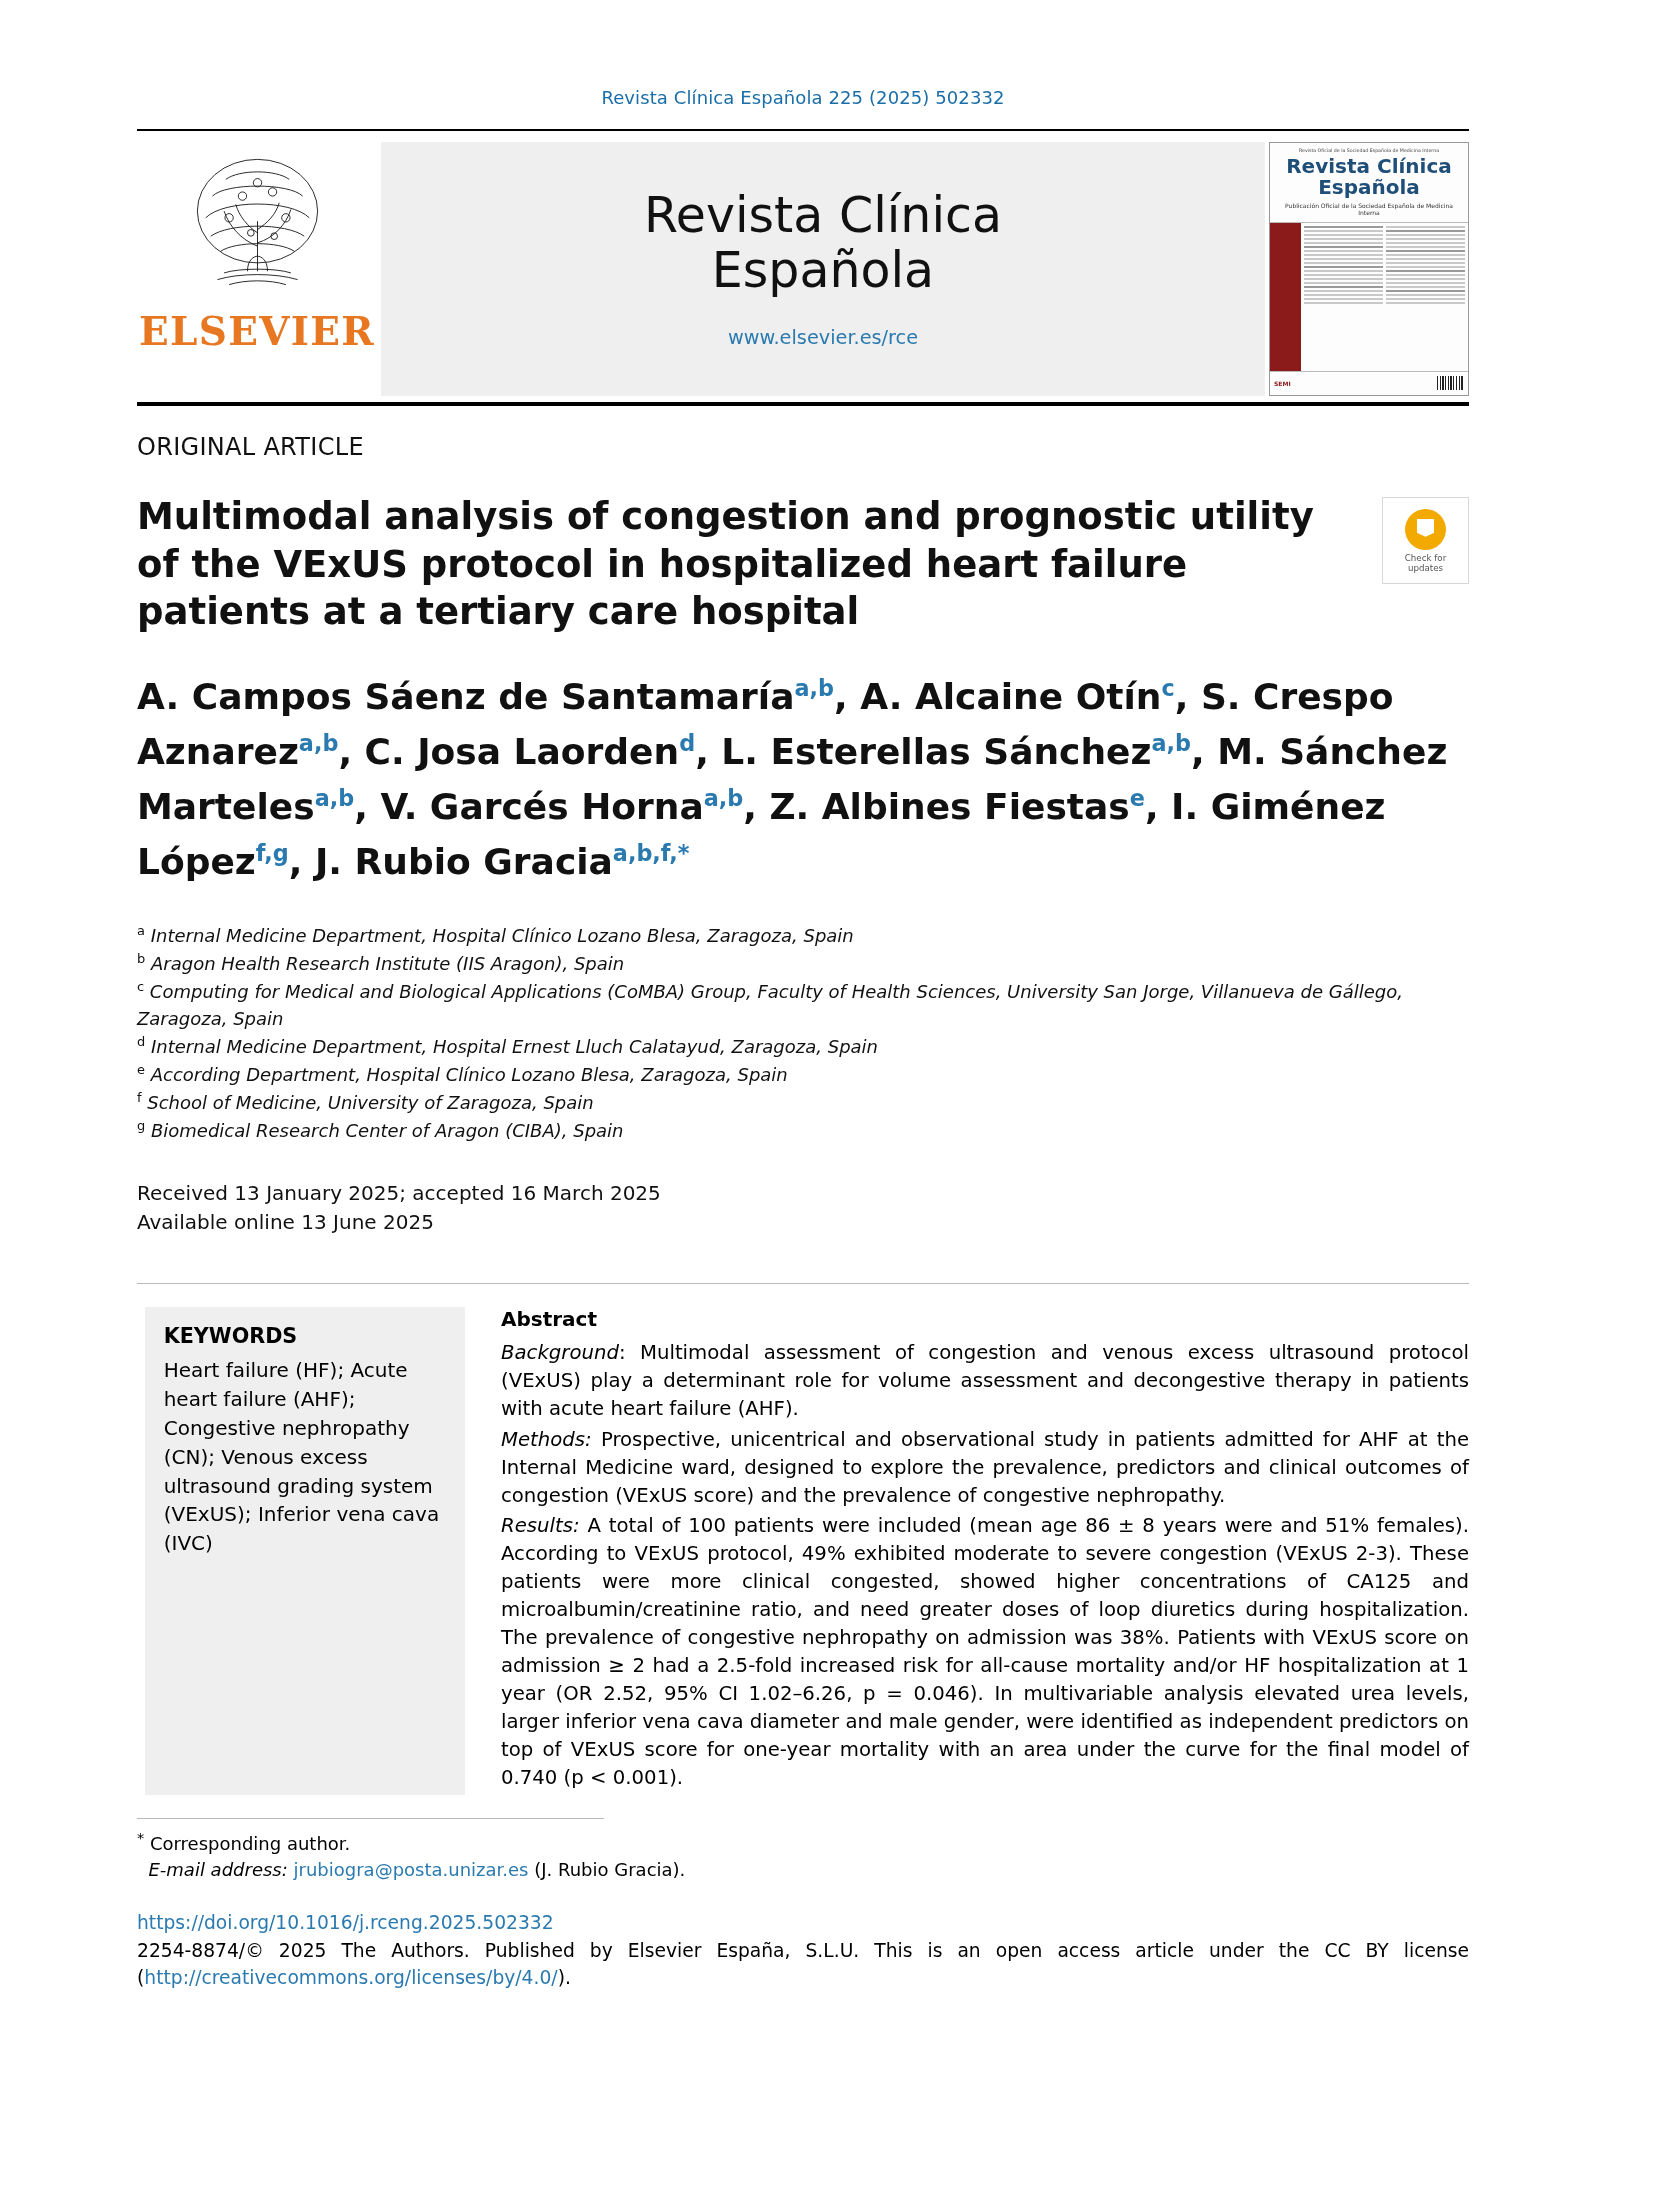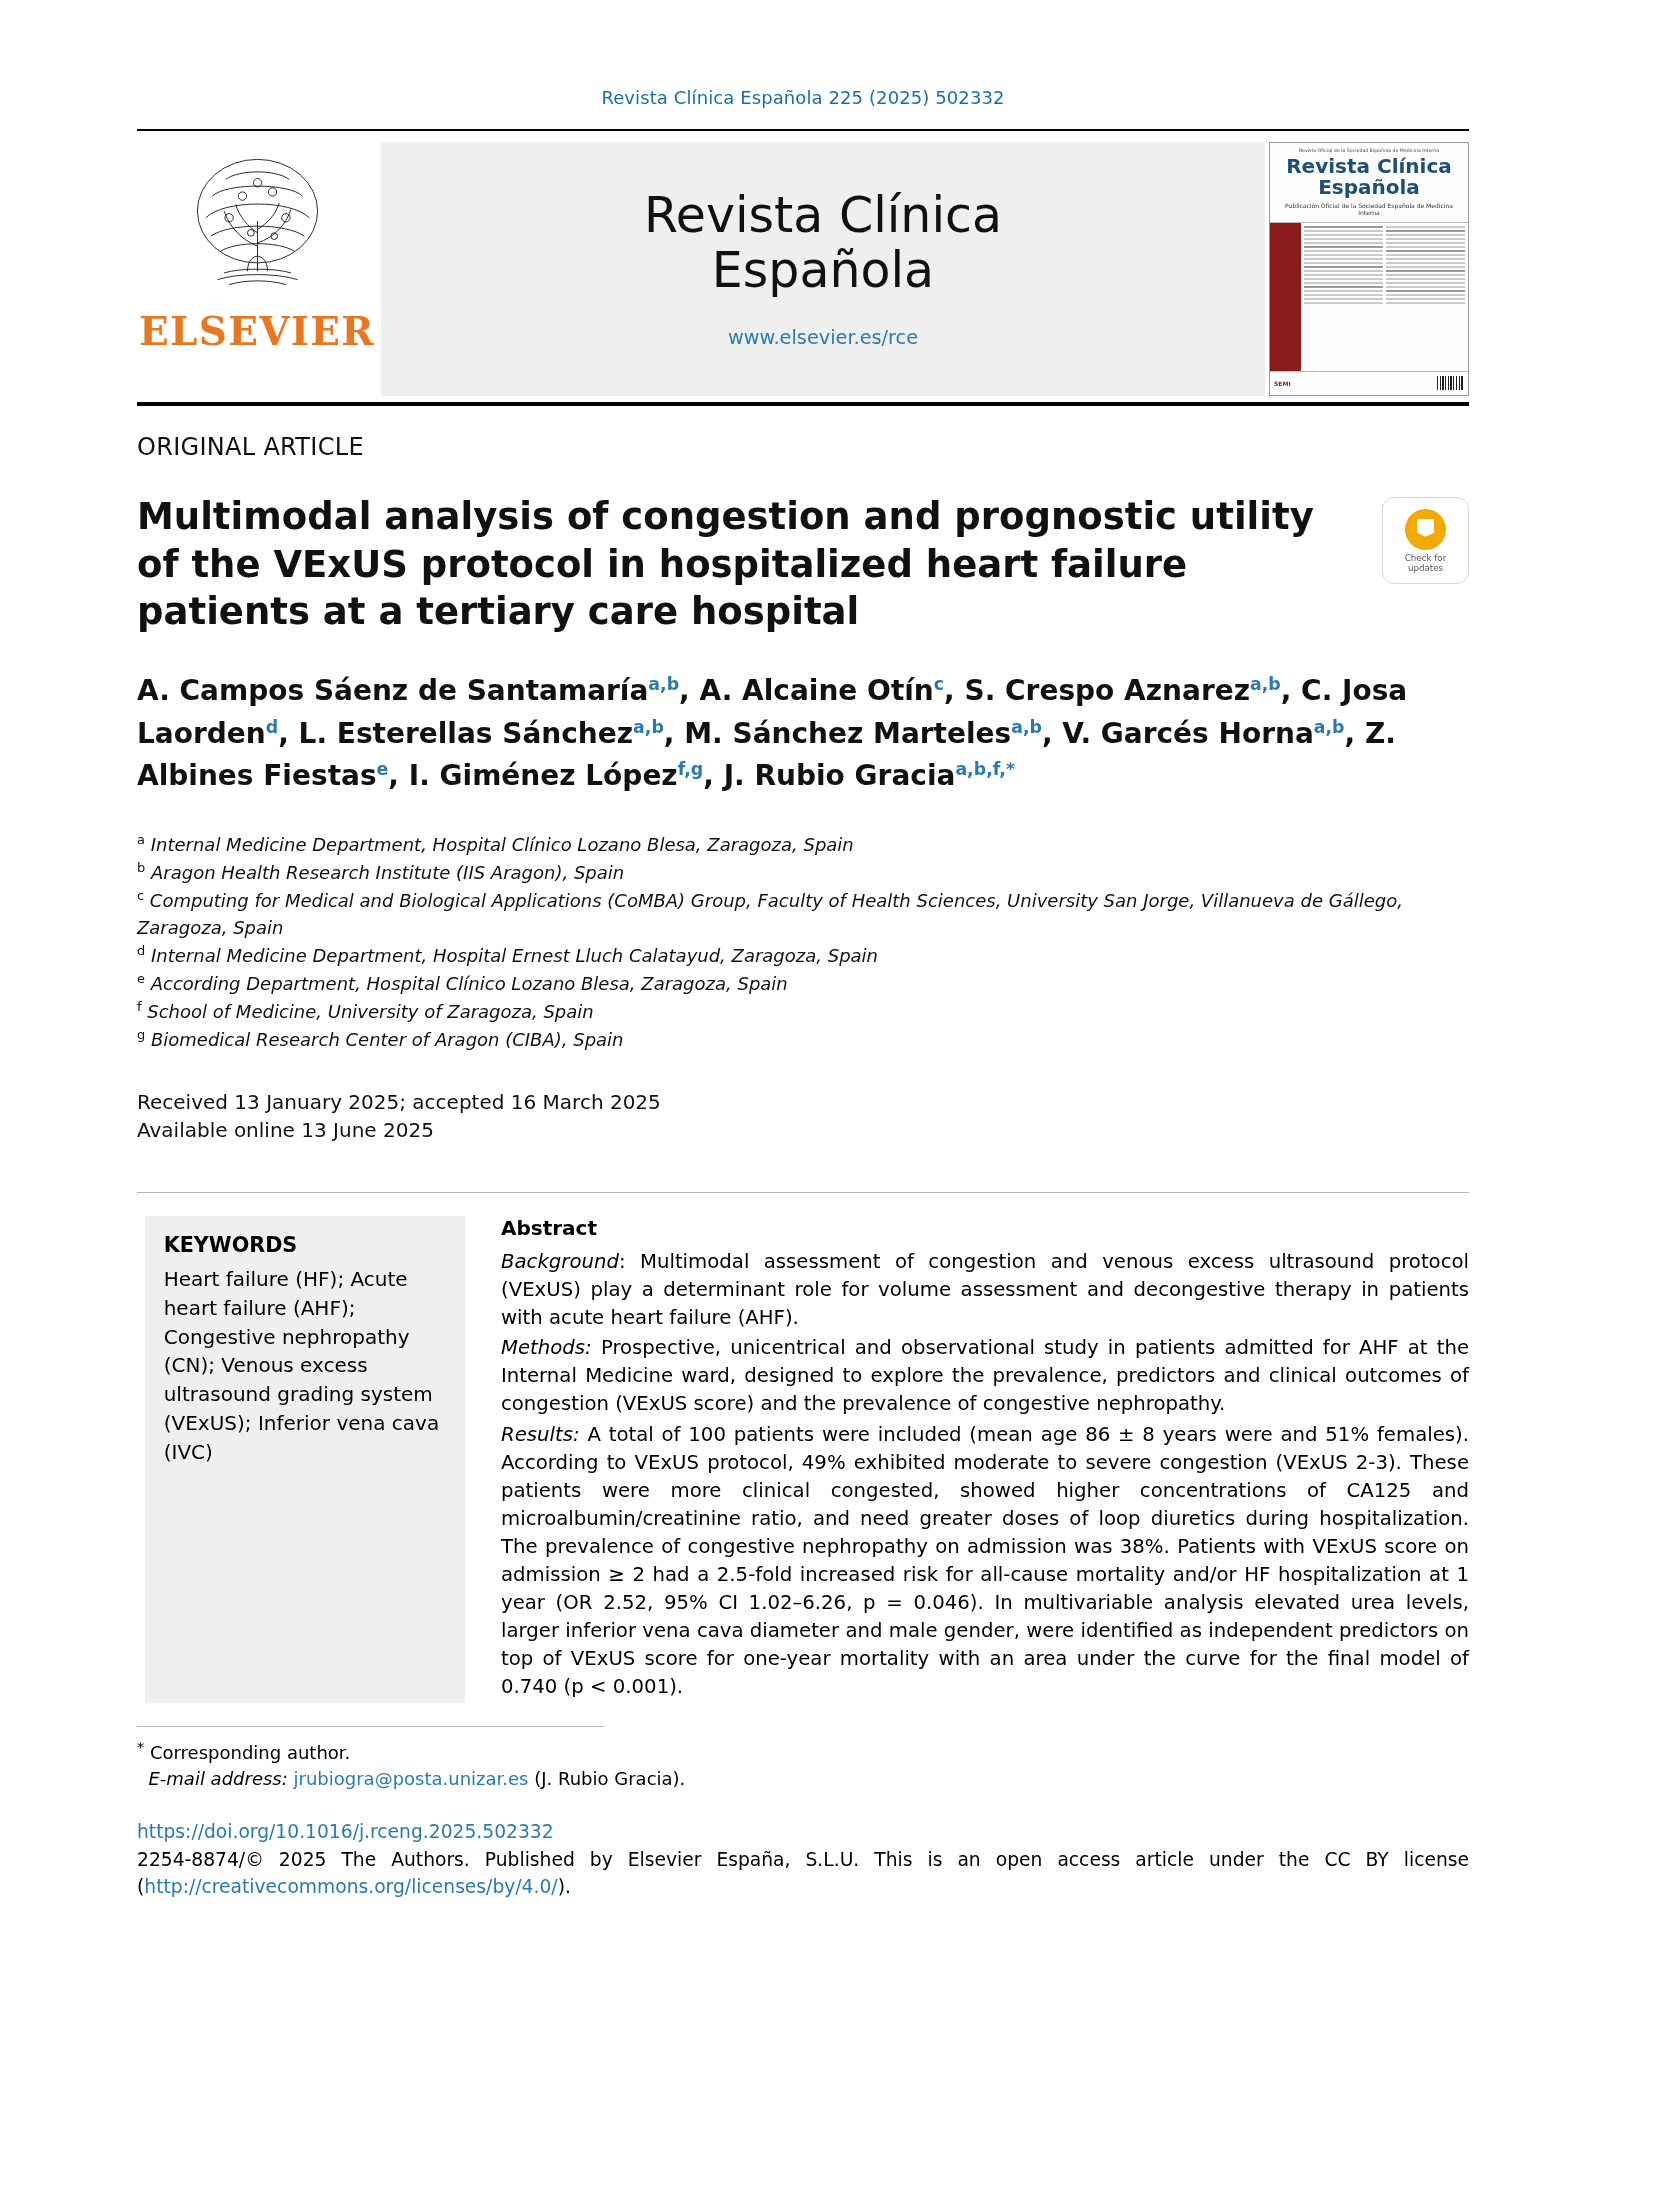"Check for" .crossmark { border-radius: 12px -> 0 }
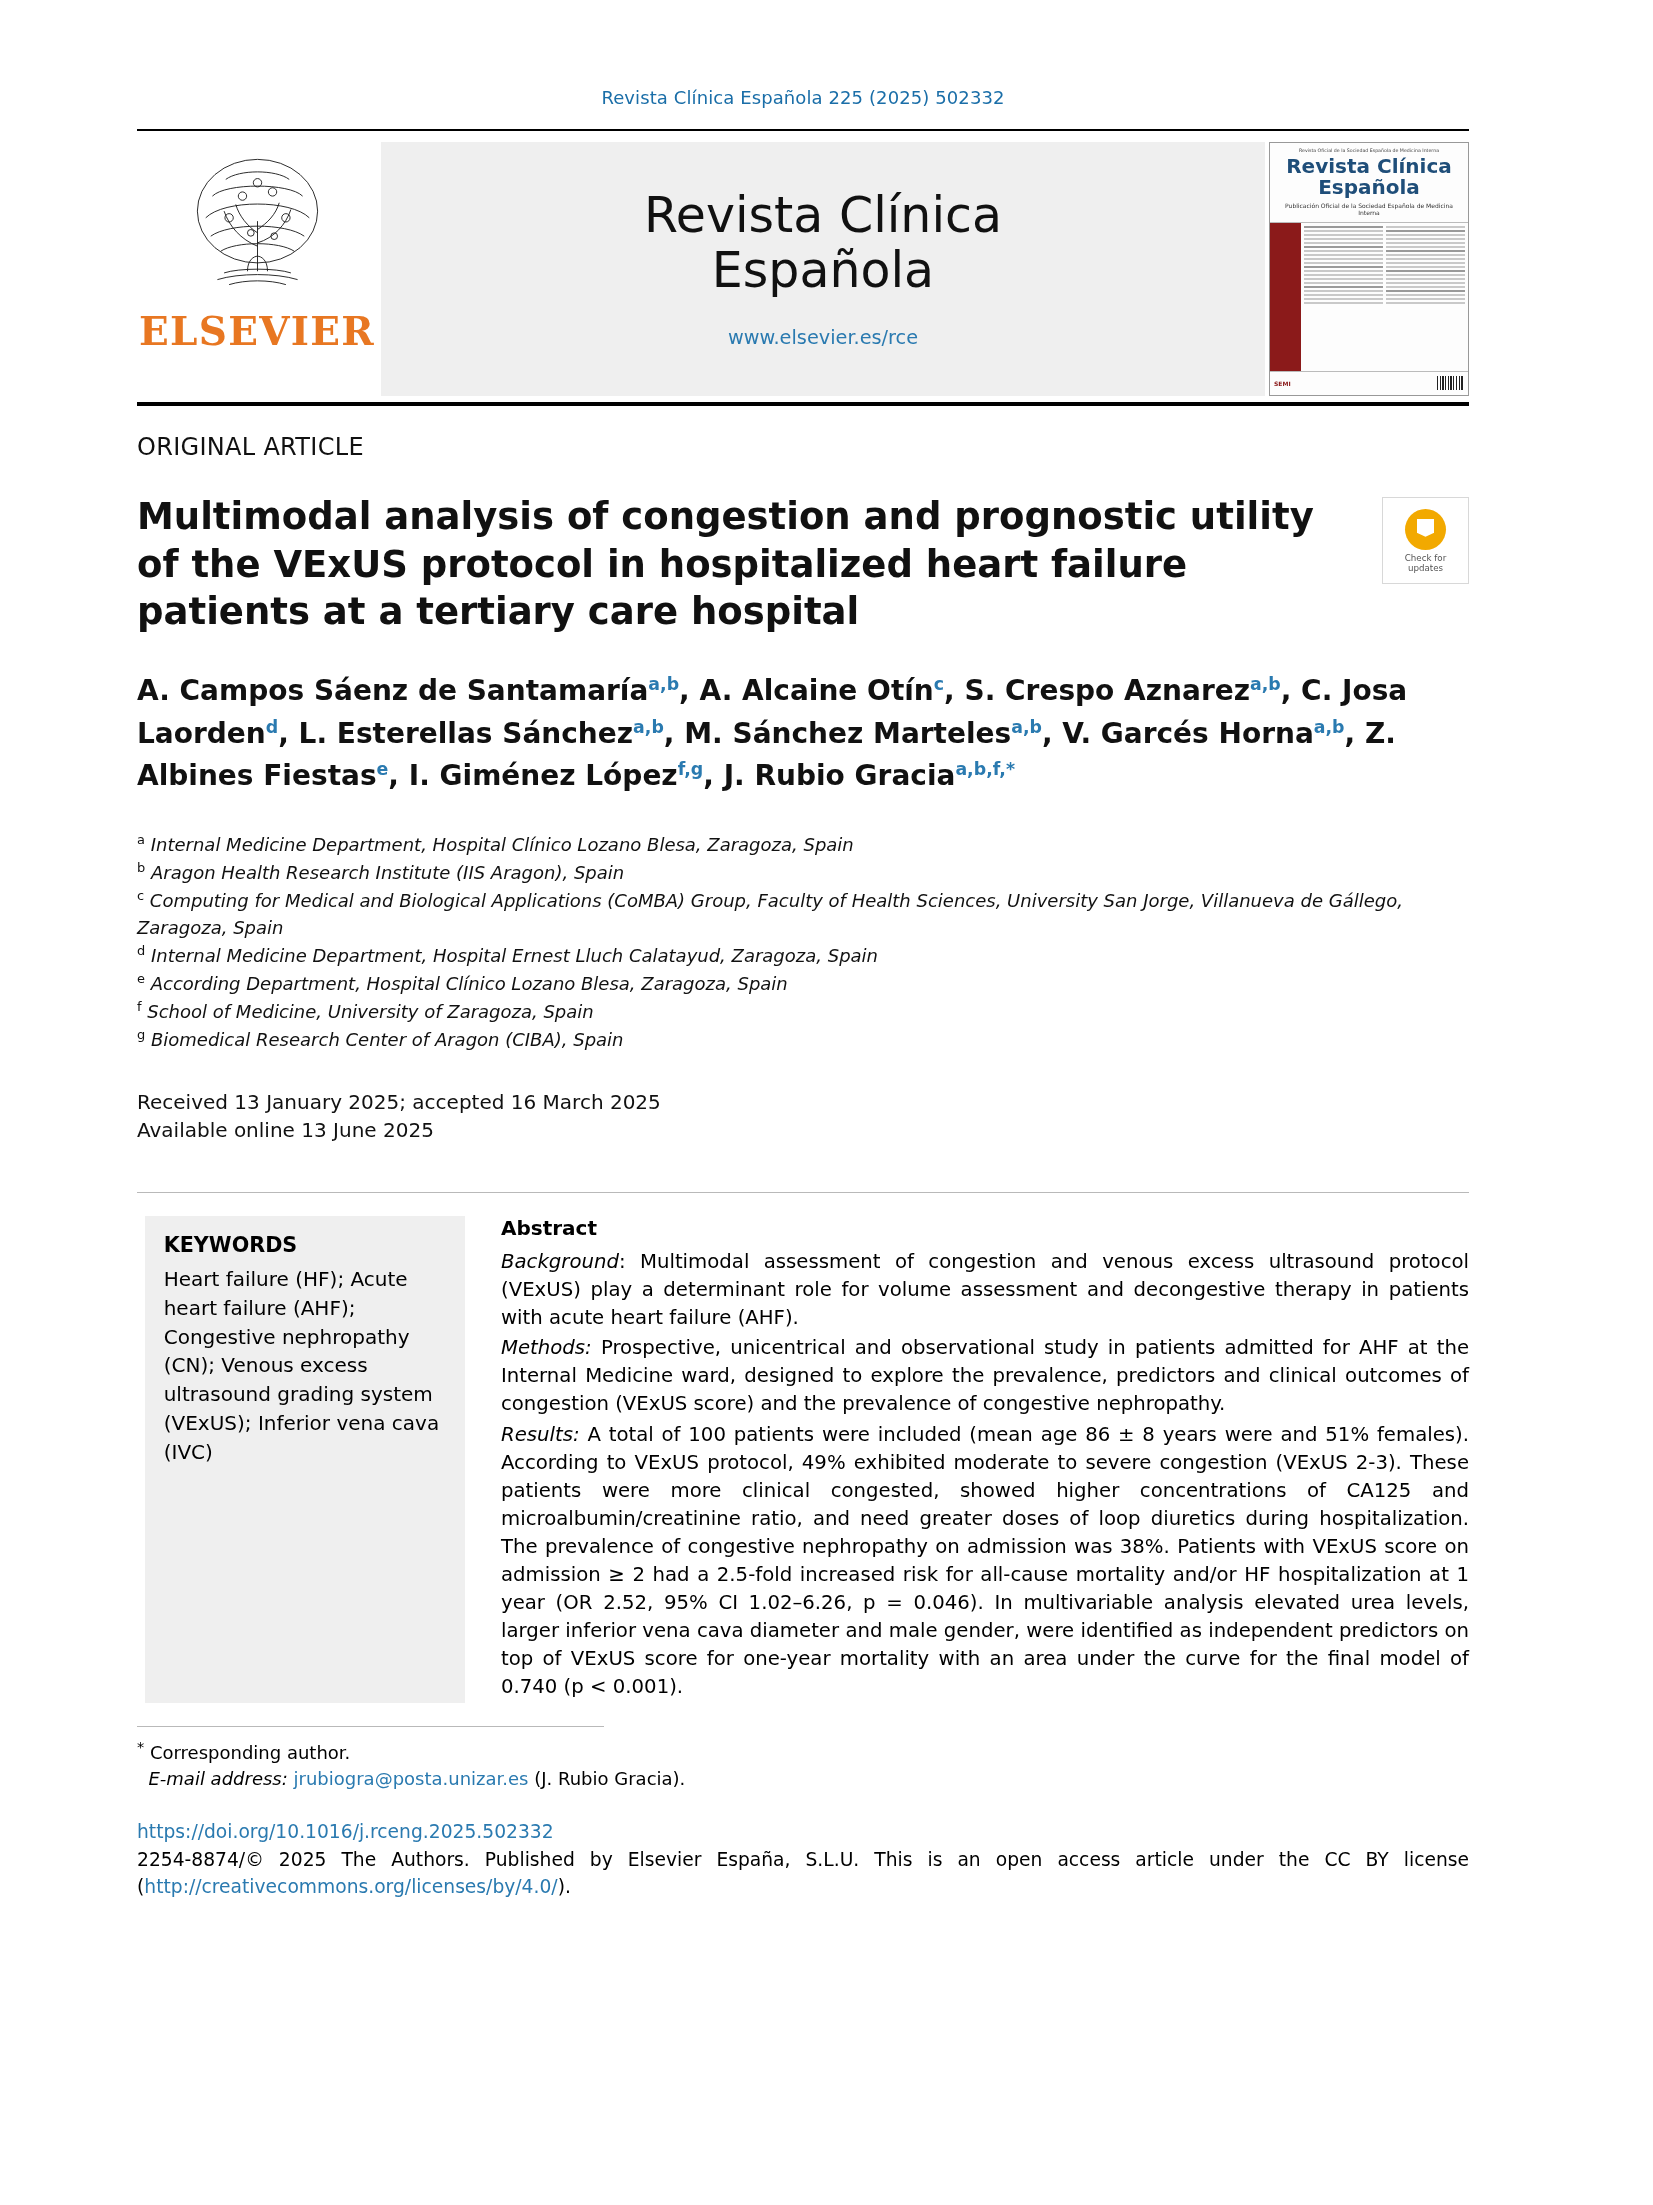"A. Campos Sáenz de Santamaríaa,b," .authors { font-size: 28px -> 36px }
